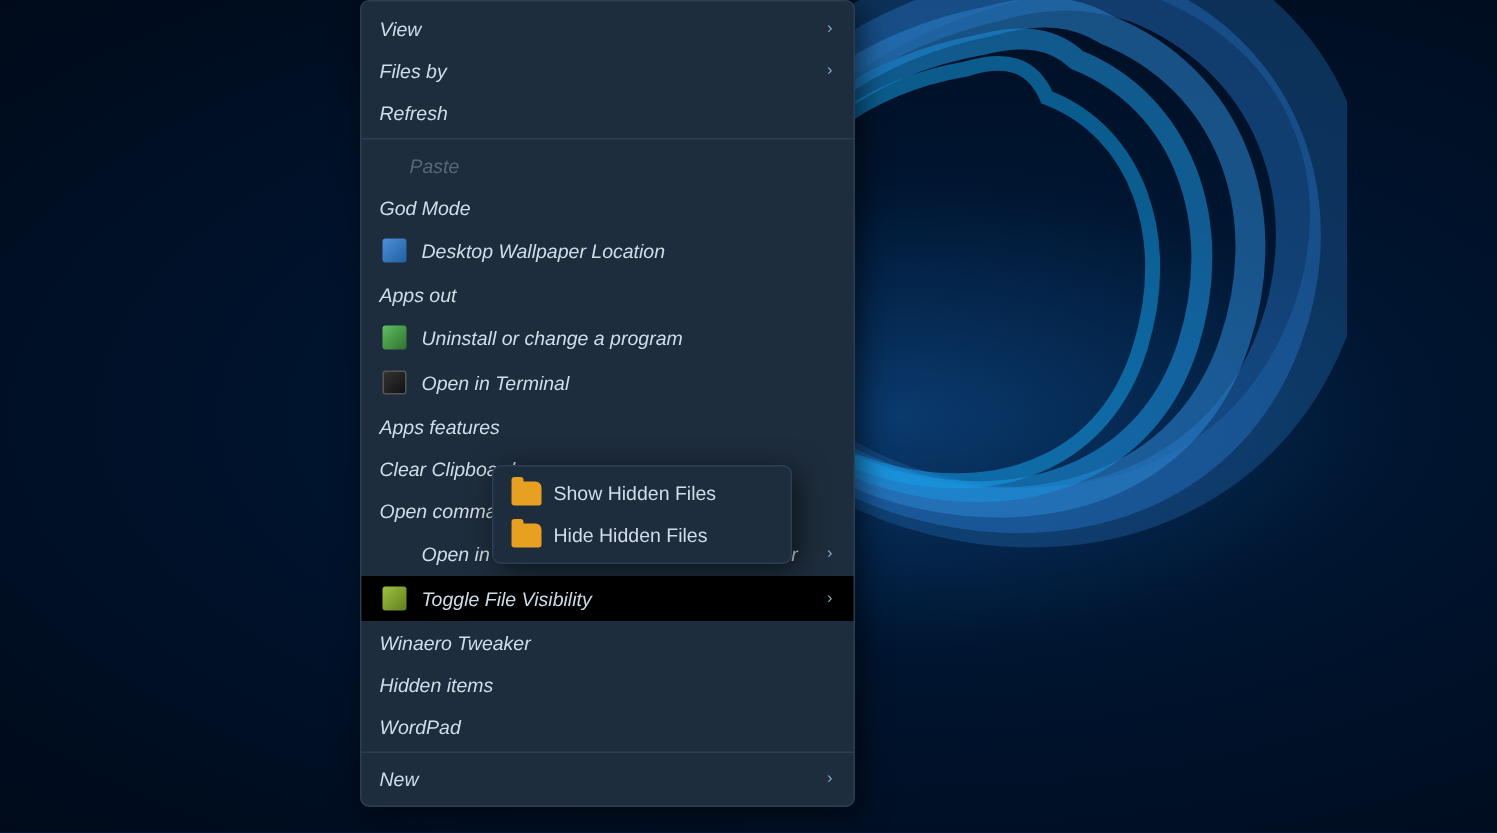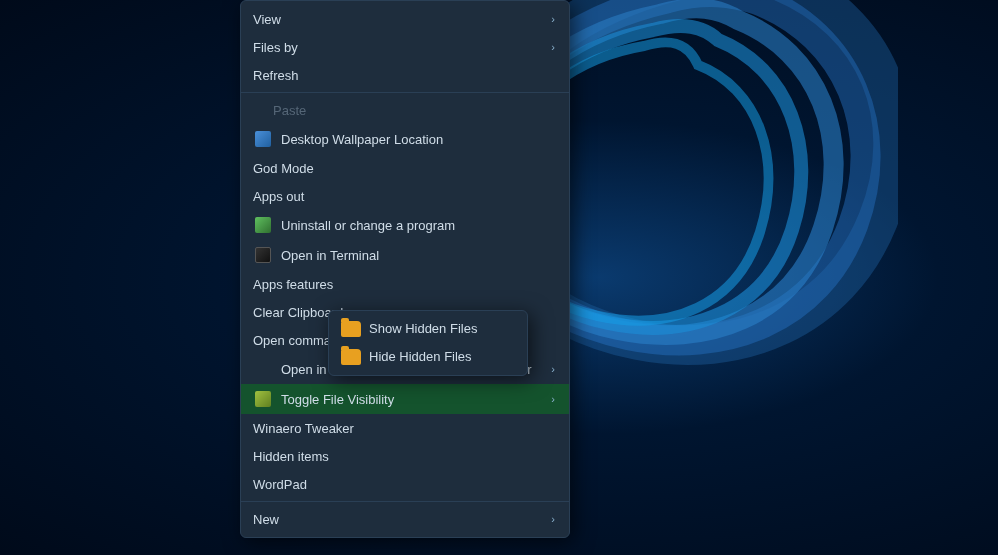"View" .menu-item .item-label { font-style: none -> italic }
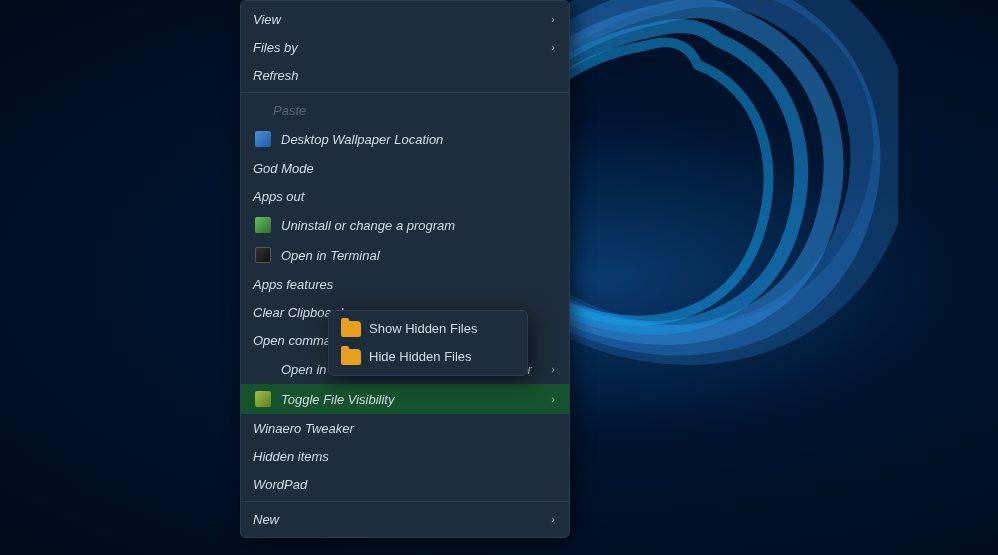"Desktop Wallpaper Location" div.menu-item { order: before "God Mode" -> after "God Mode" }
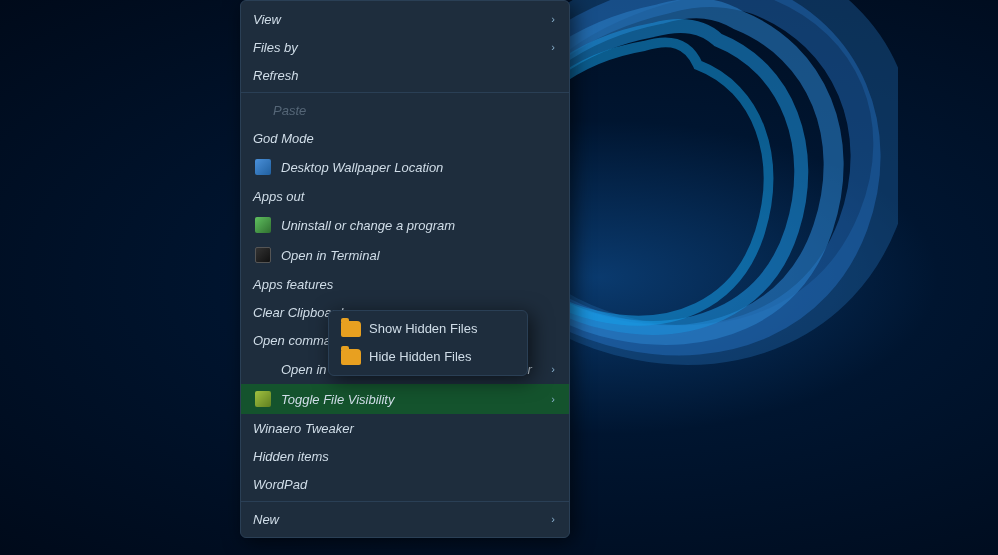"Toggle File Visibility" .menu-item.highlighted { background: #14532d -> #000000 }
